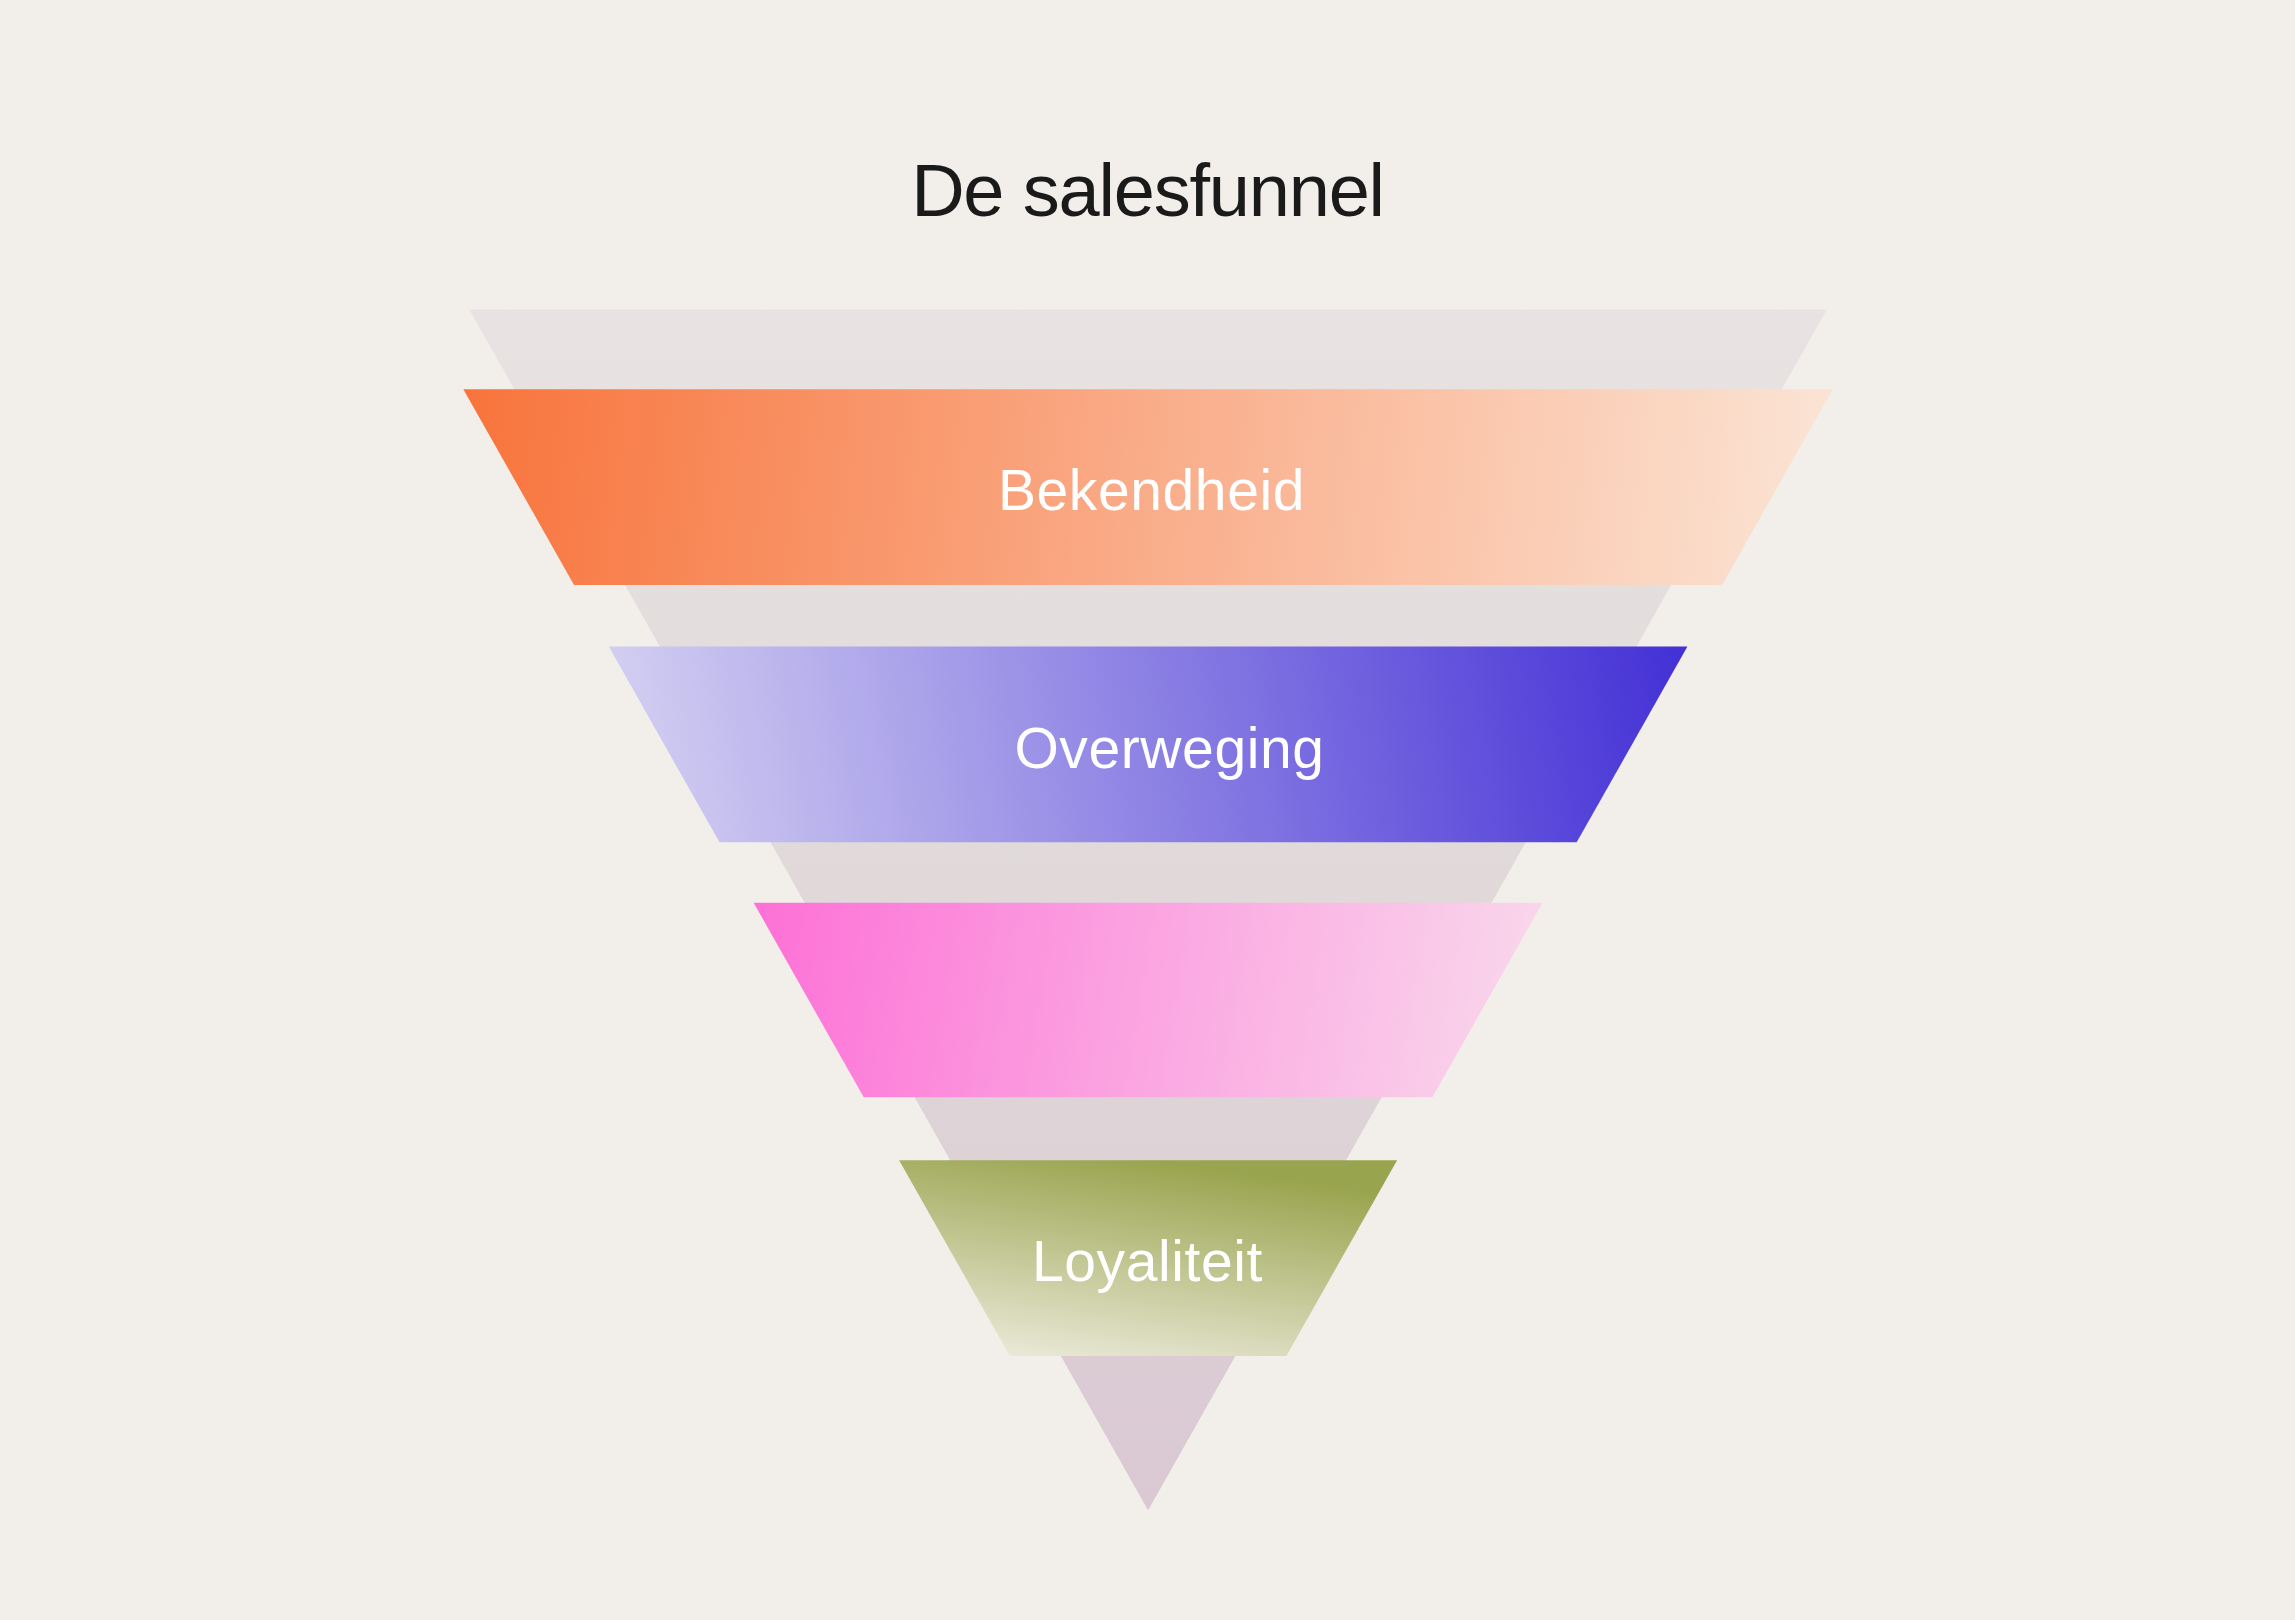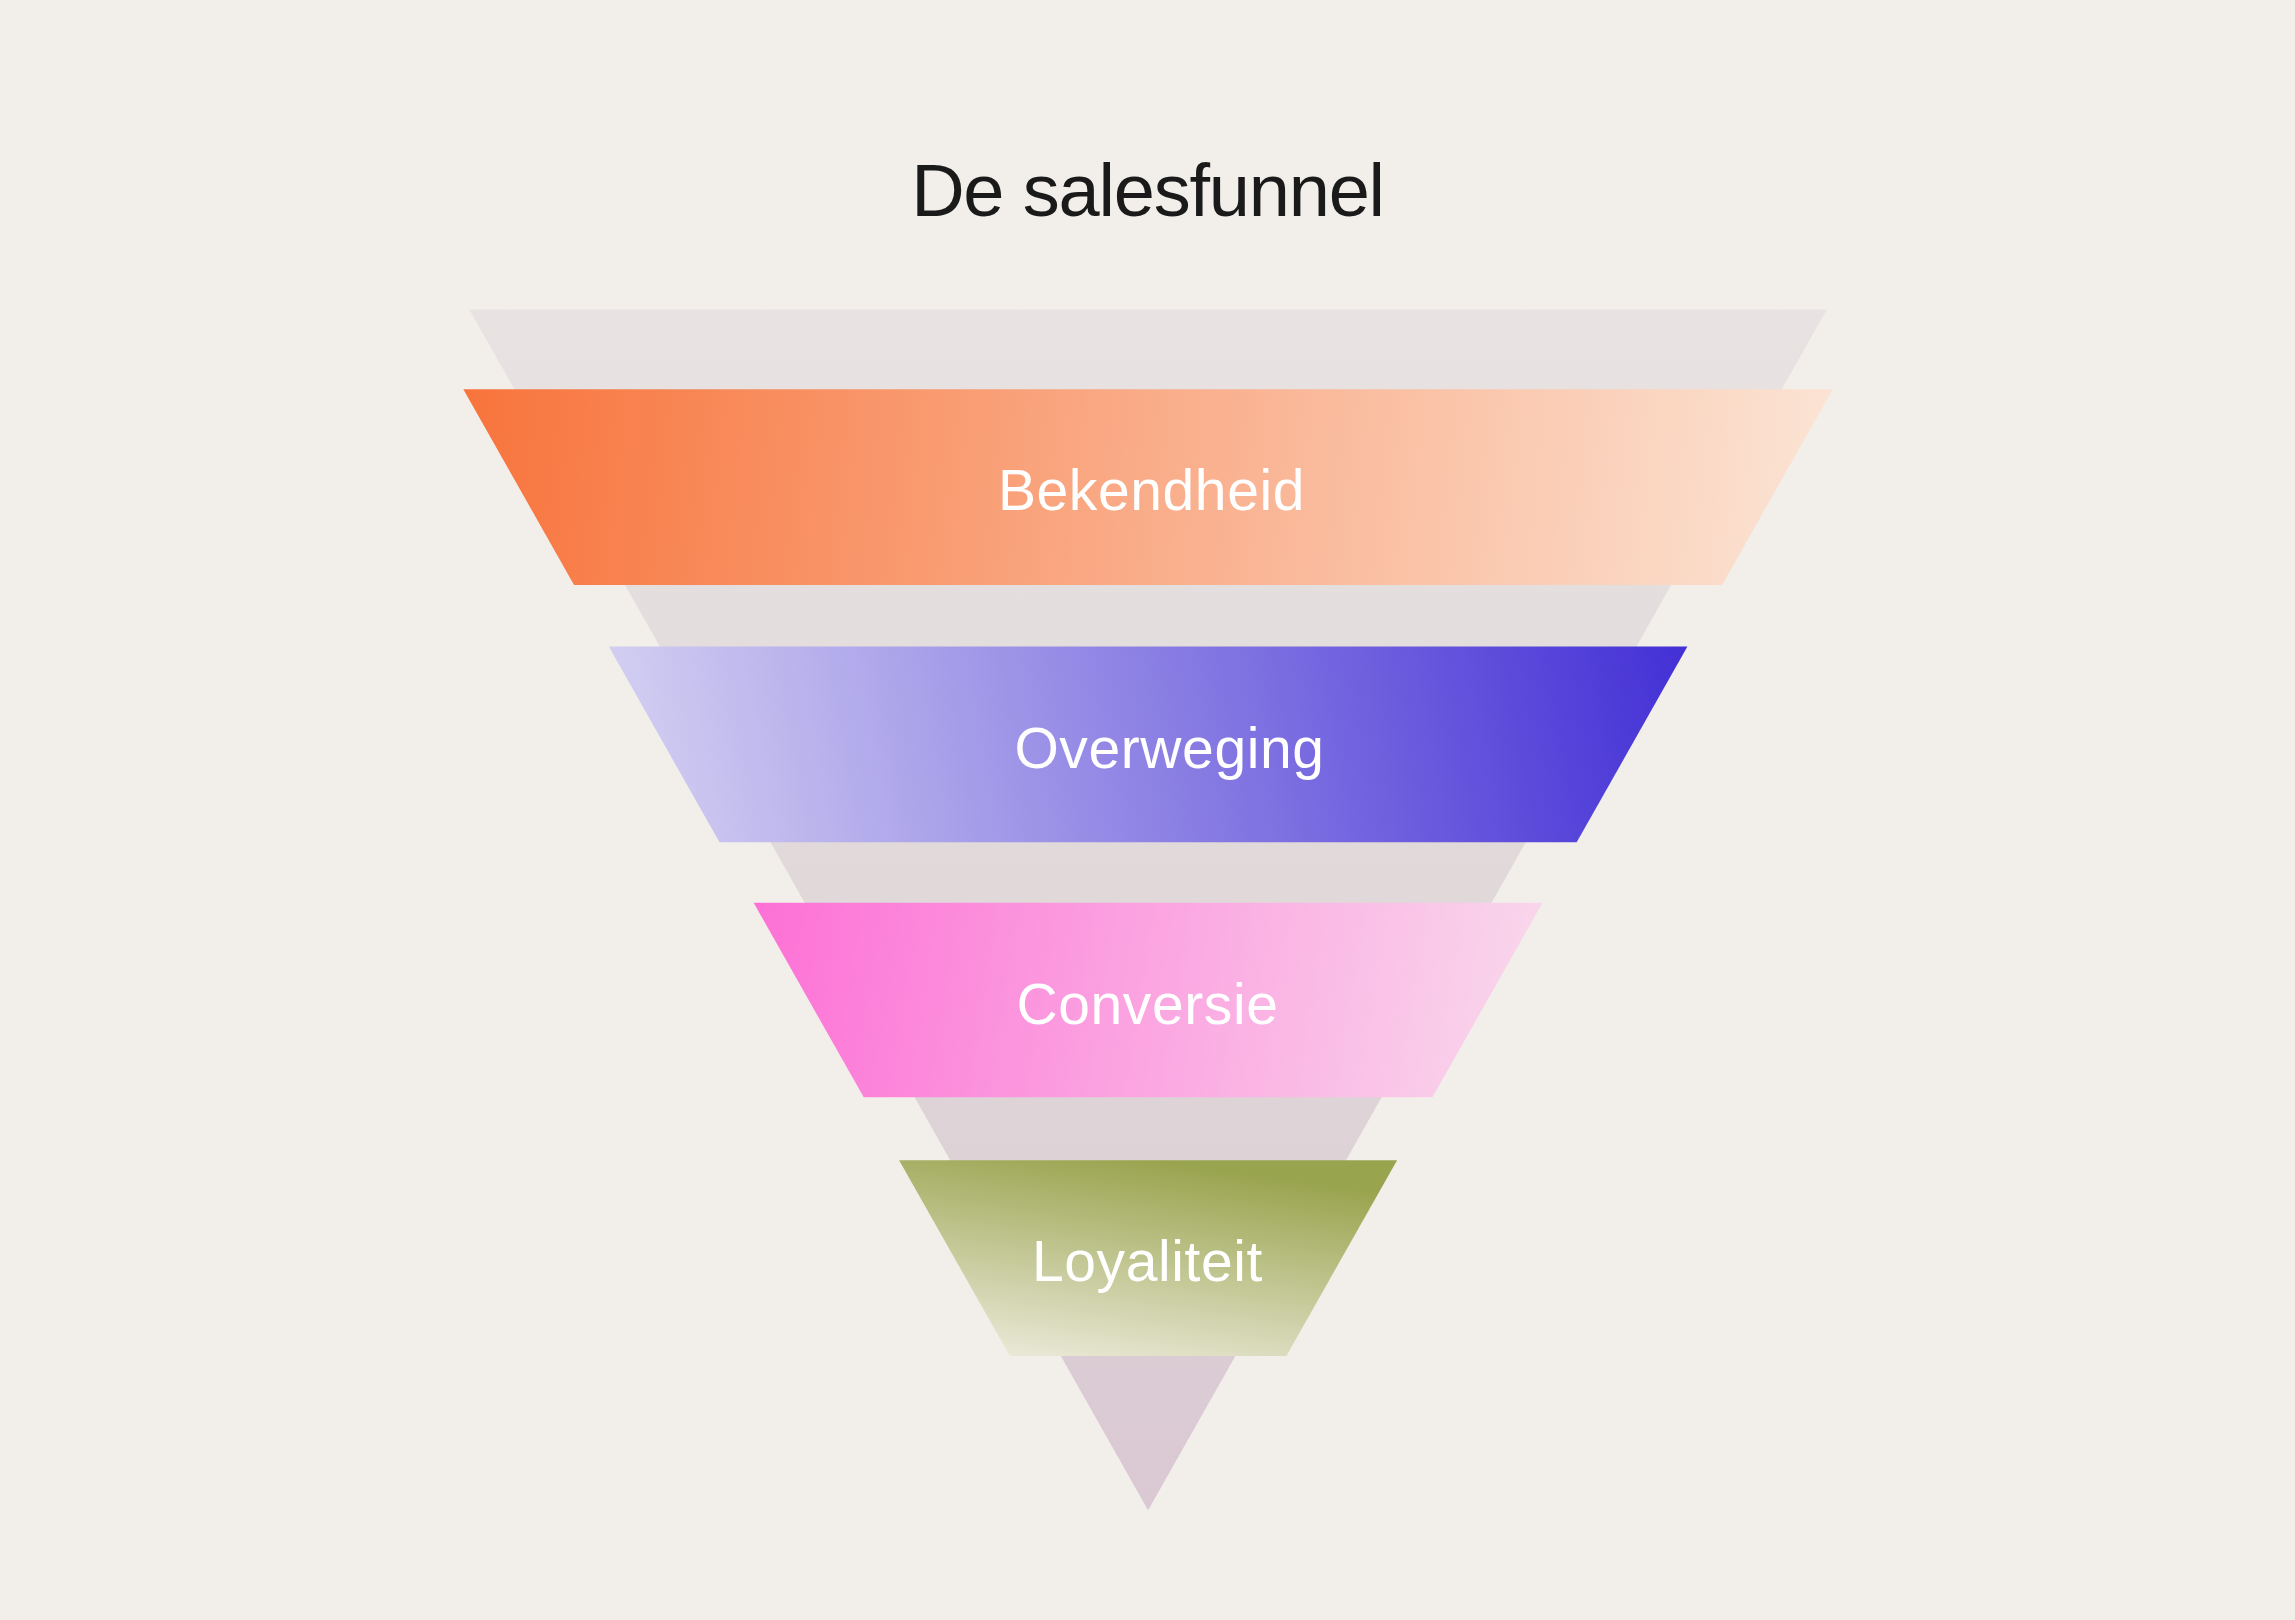"Conversie" div.stage-label { html: <div>Conversie</div> -> none }
